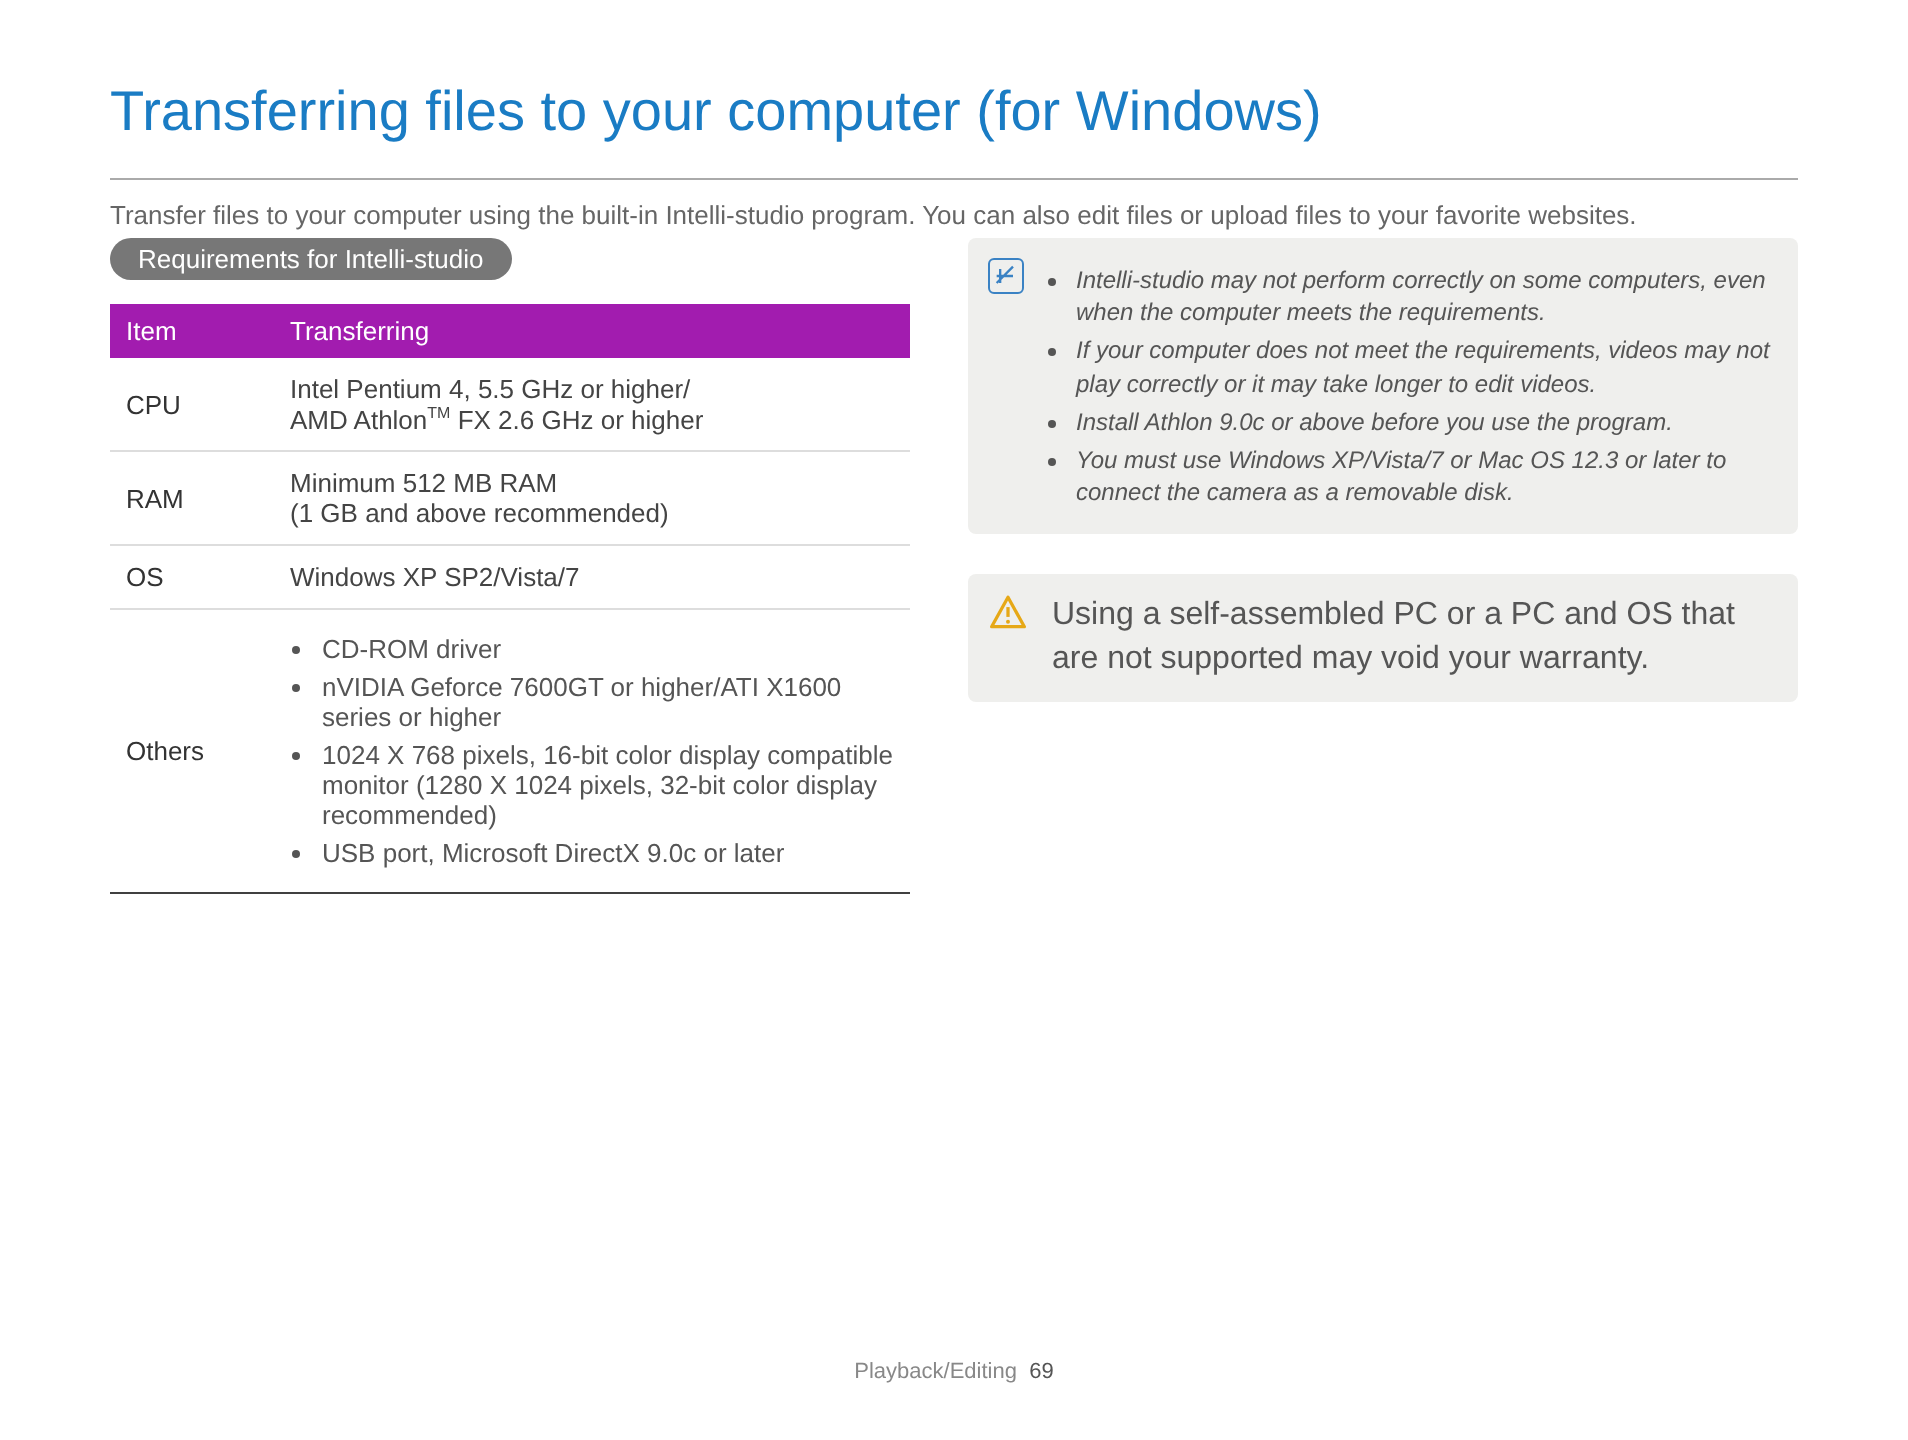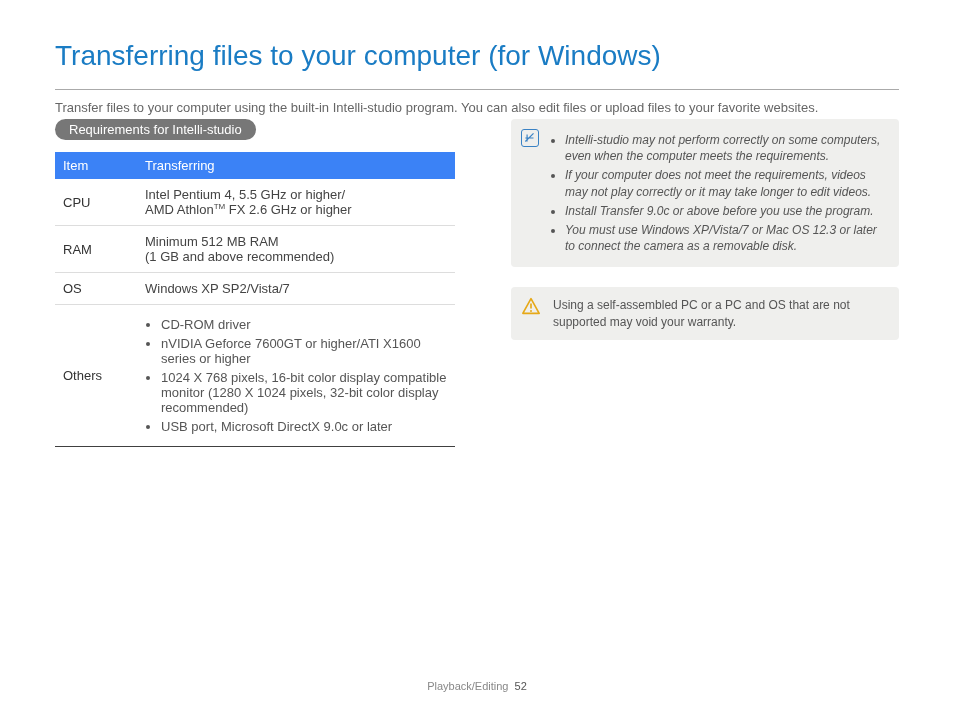"Requirements for Intelli-studio" .columns { gap: 56px -> 29px }
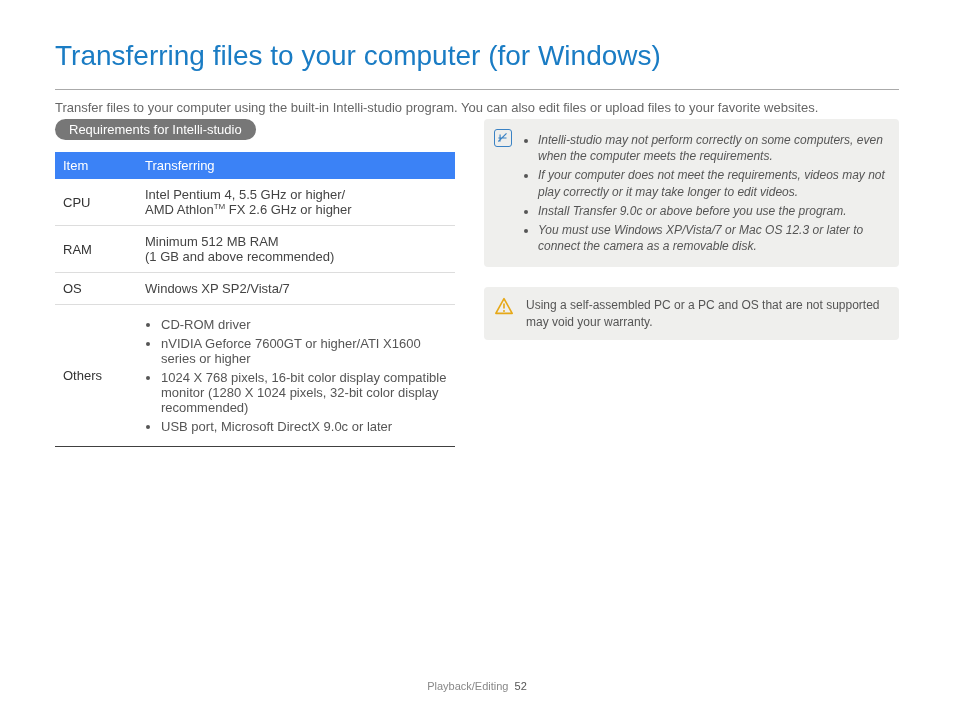"Item" table.req th { background: #3b82f6 -> #a21caf }
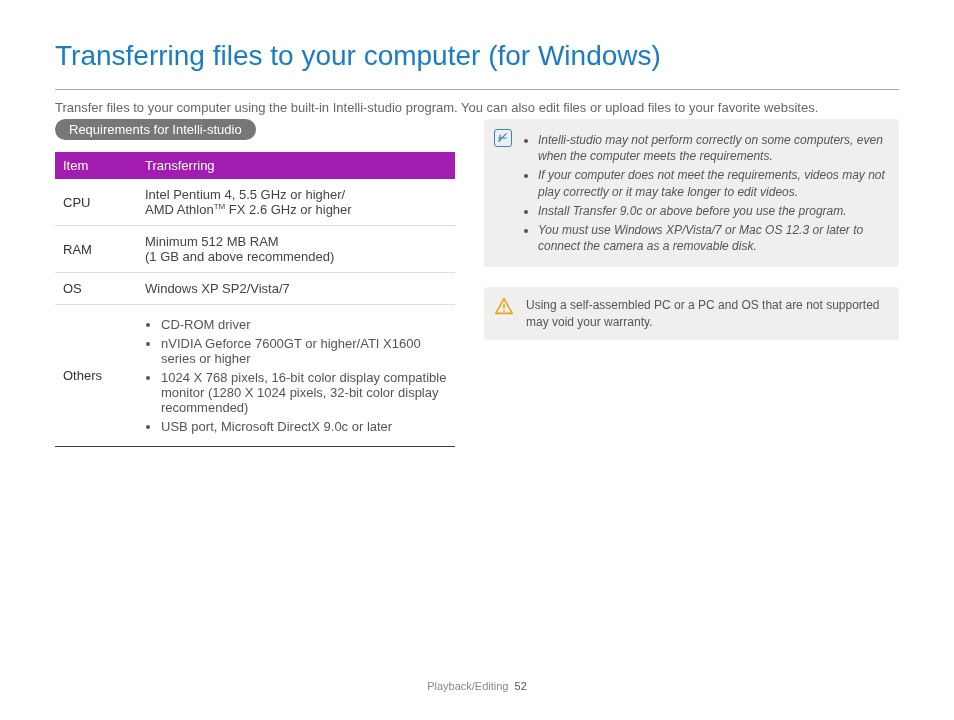"Install Transfer 9.0c or above" li { text: Transfer -> Athlon }
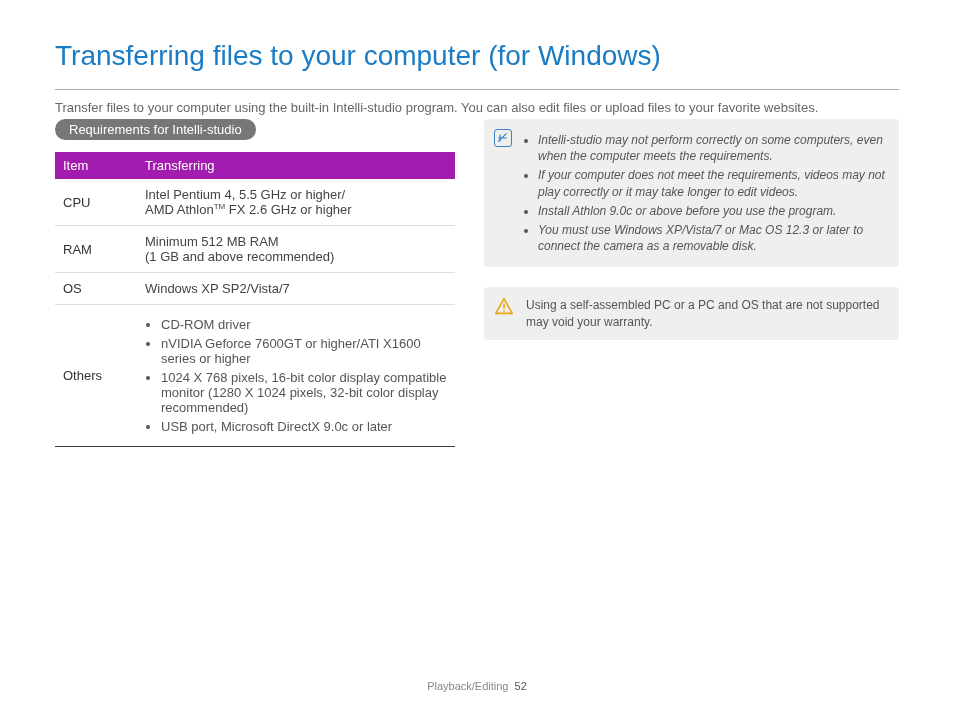"Using a self-assembled PC or" .warn-box { font-size: 12px -> 16px }
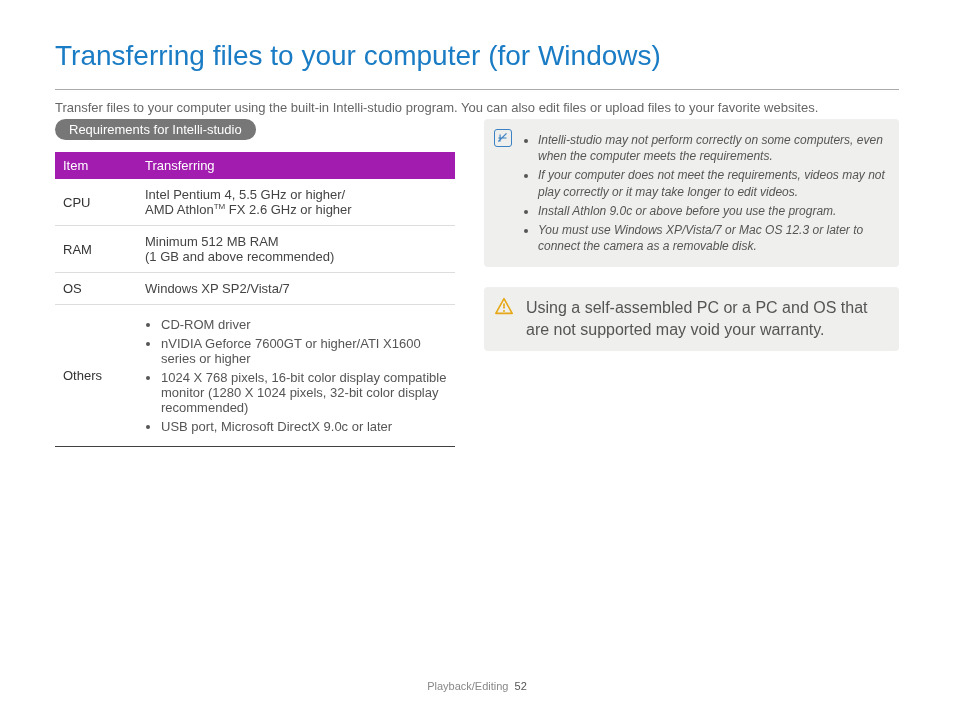"52" span.pg { text: 52 -> 69 }
